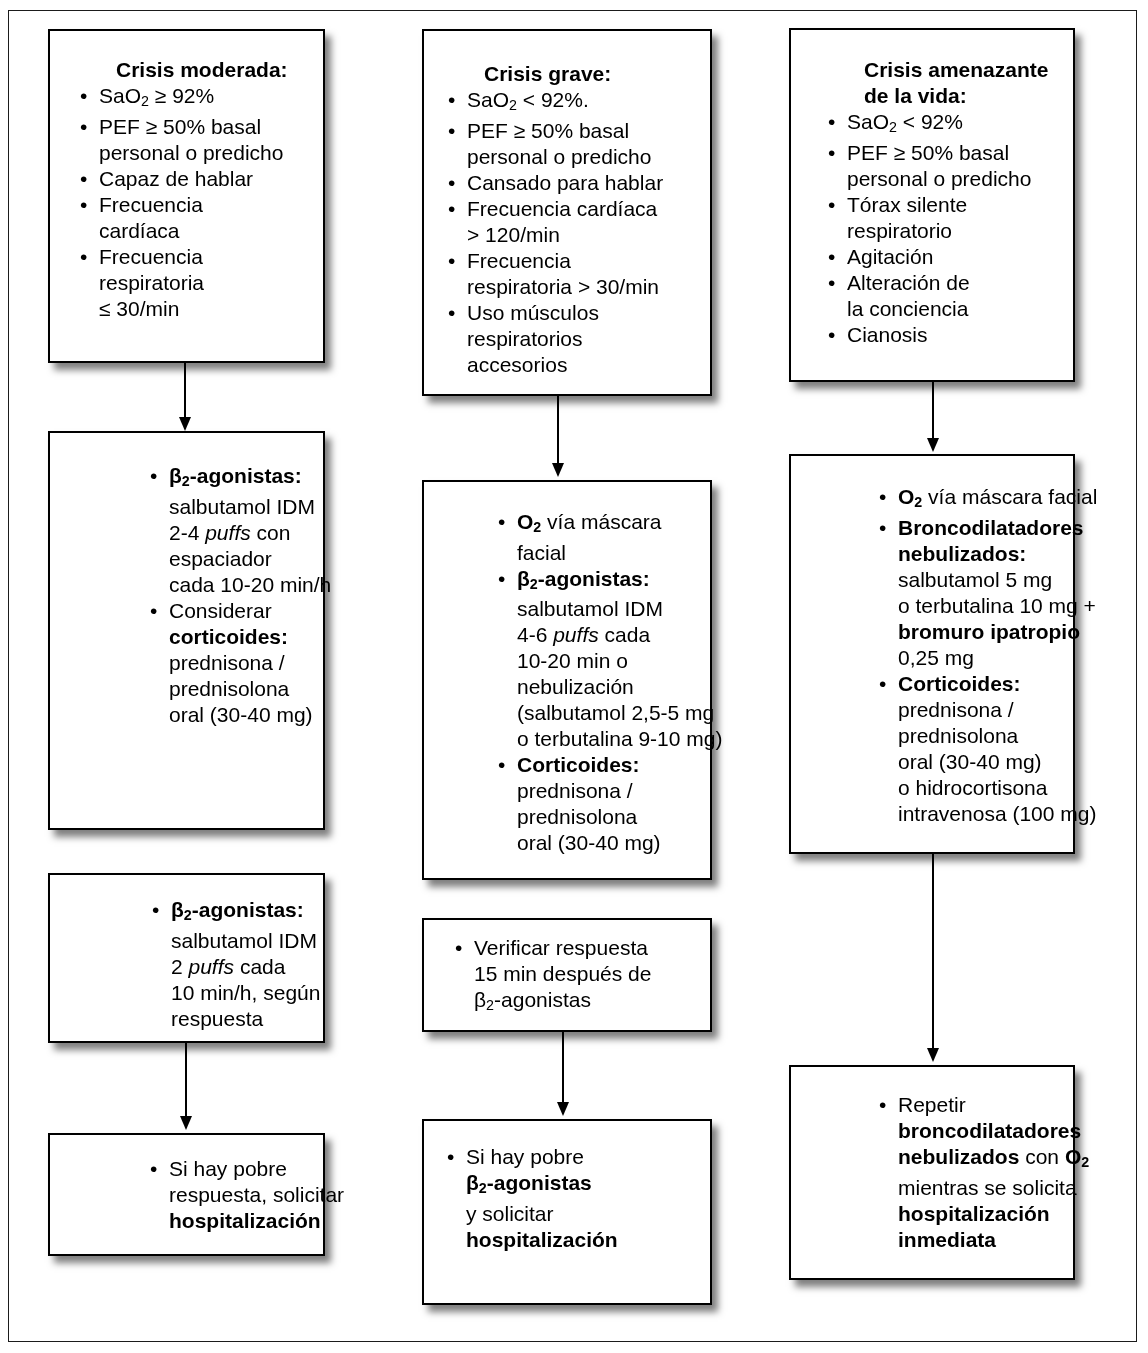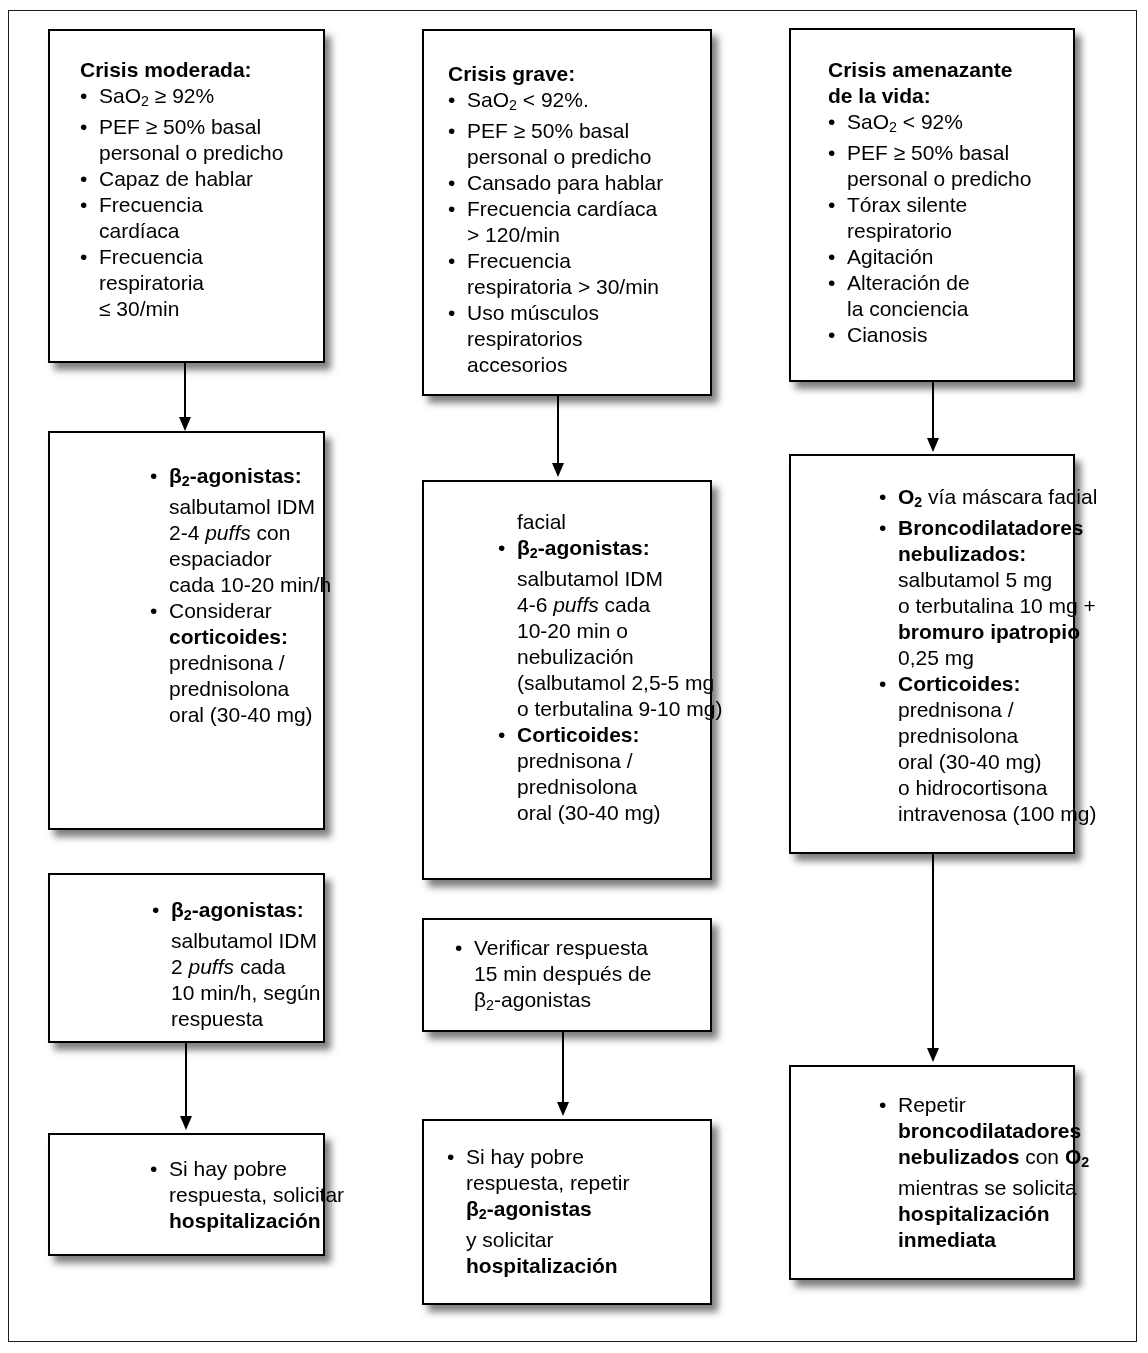"Crisis moderada:" .line.title { margin-left: none -> 36px }
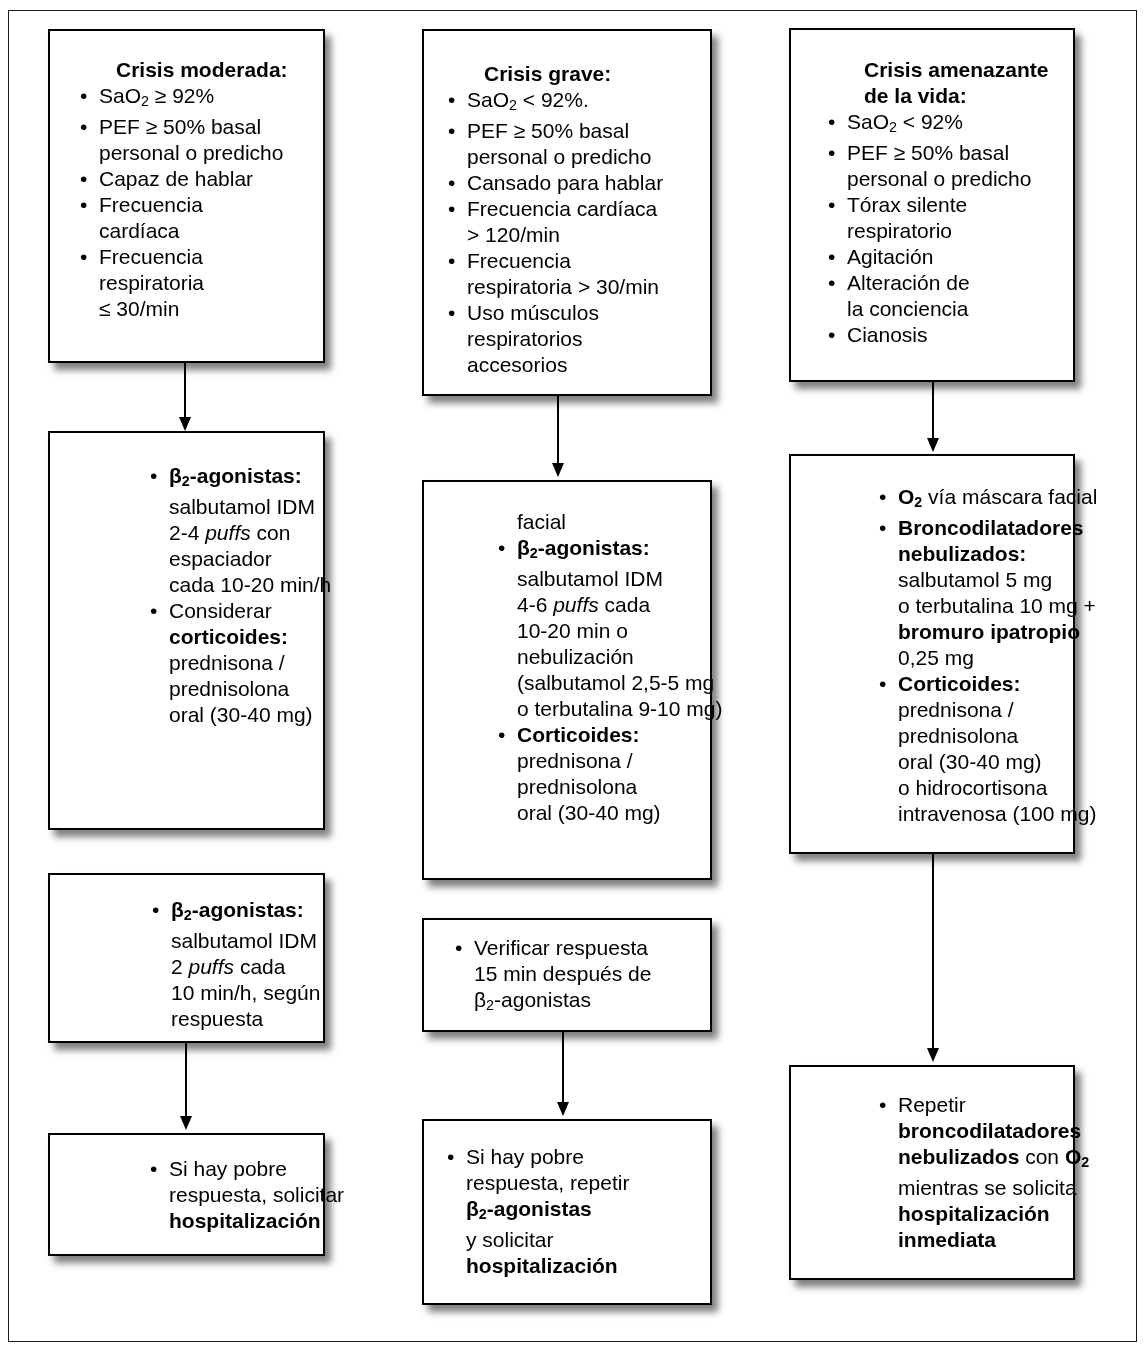"• O2 vía máscara" div.line { html: none -> <div><span>•</span><span>O</span><span>2</span><span> vía máscara</span></div> }
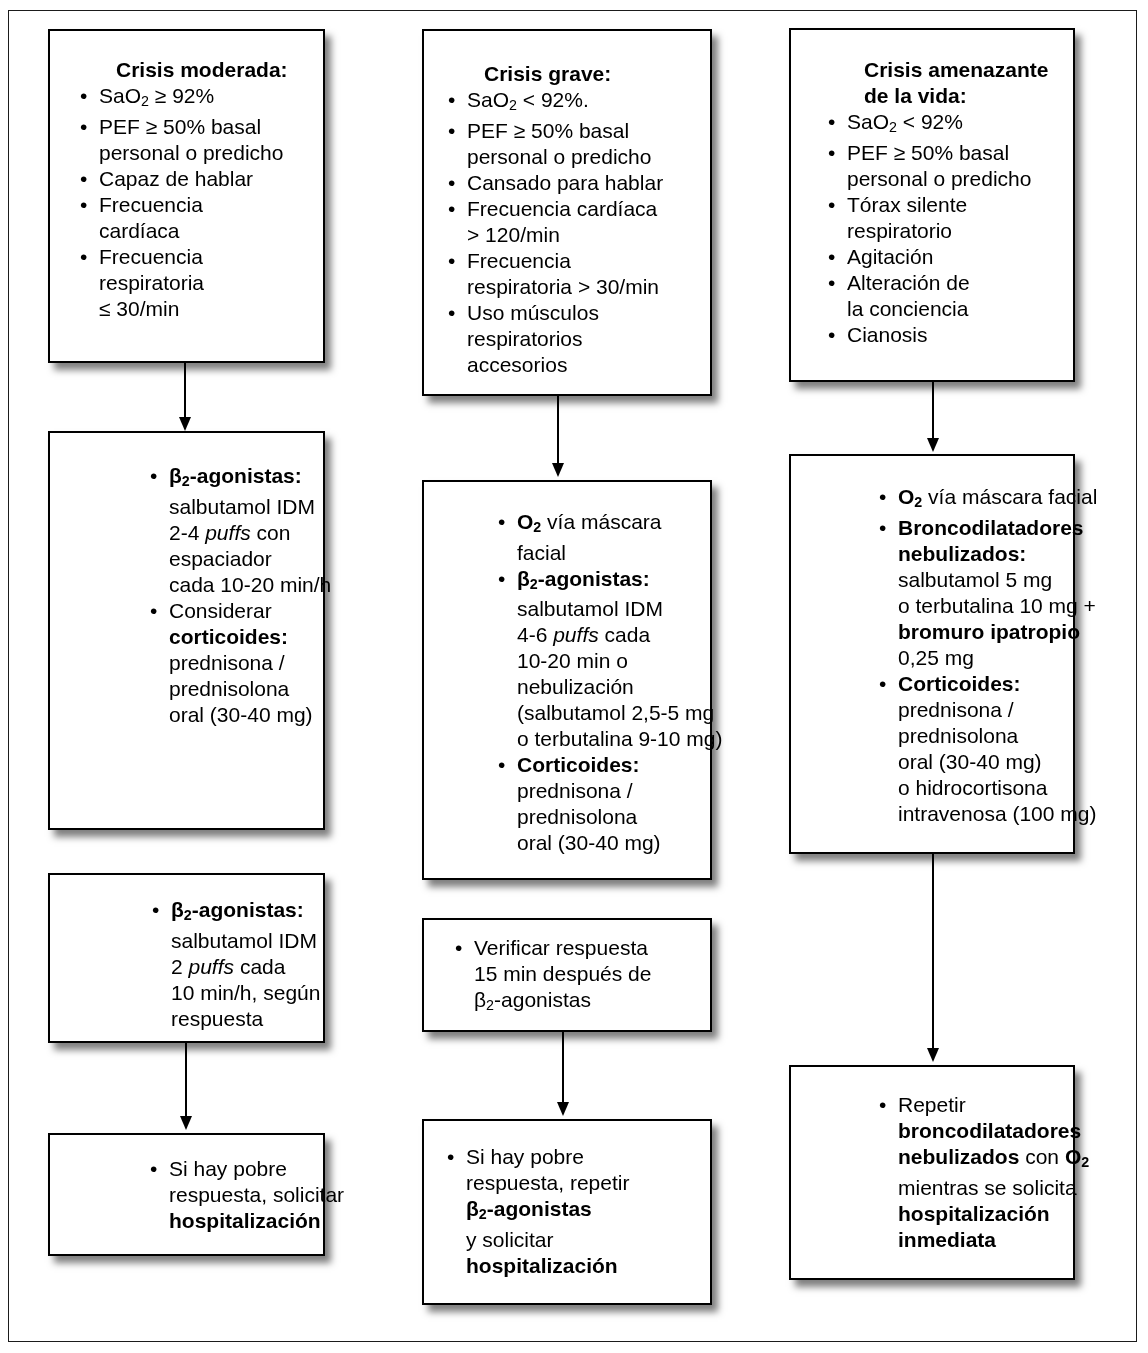"respuesta, repetir" div.line { html: <div><span>respuesta, repetir</span></div> -> none }
